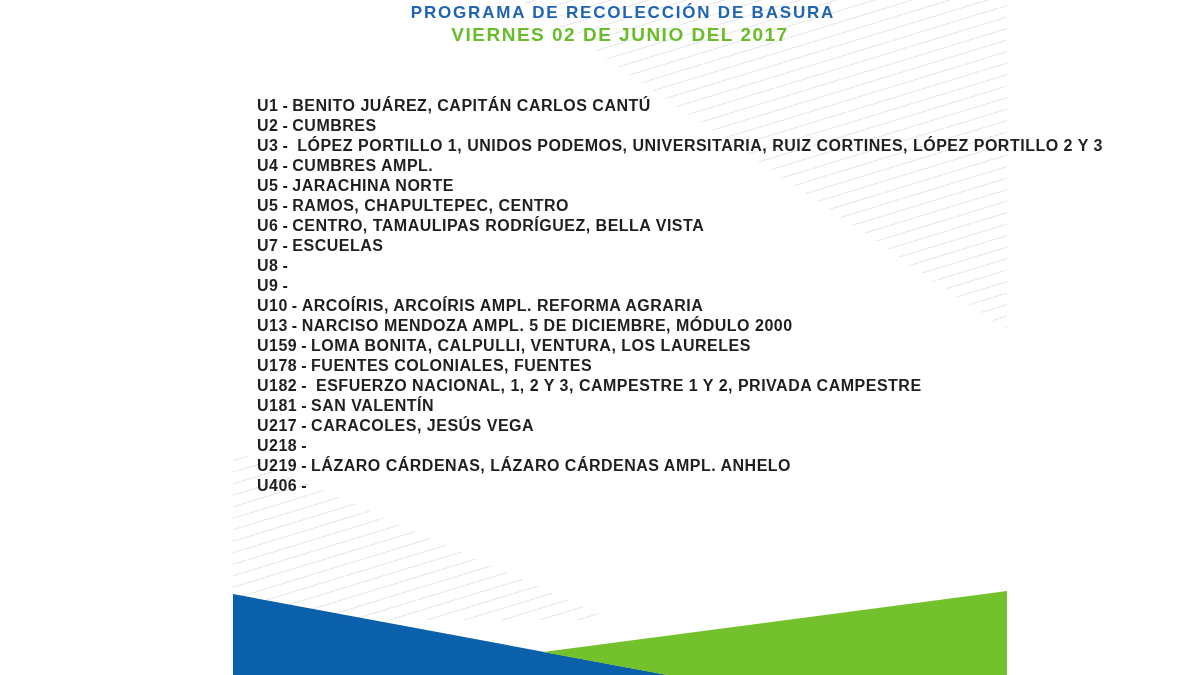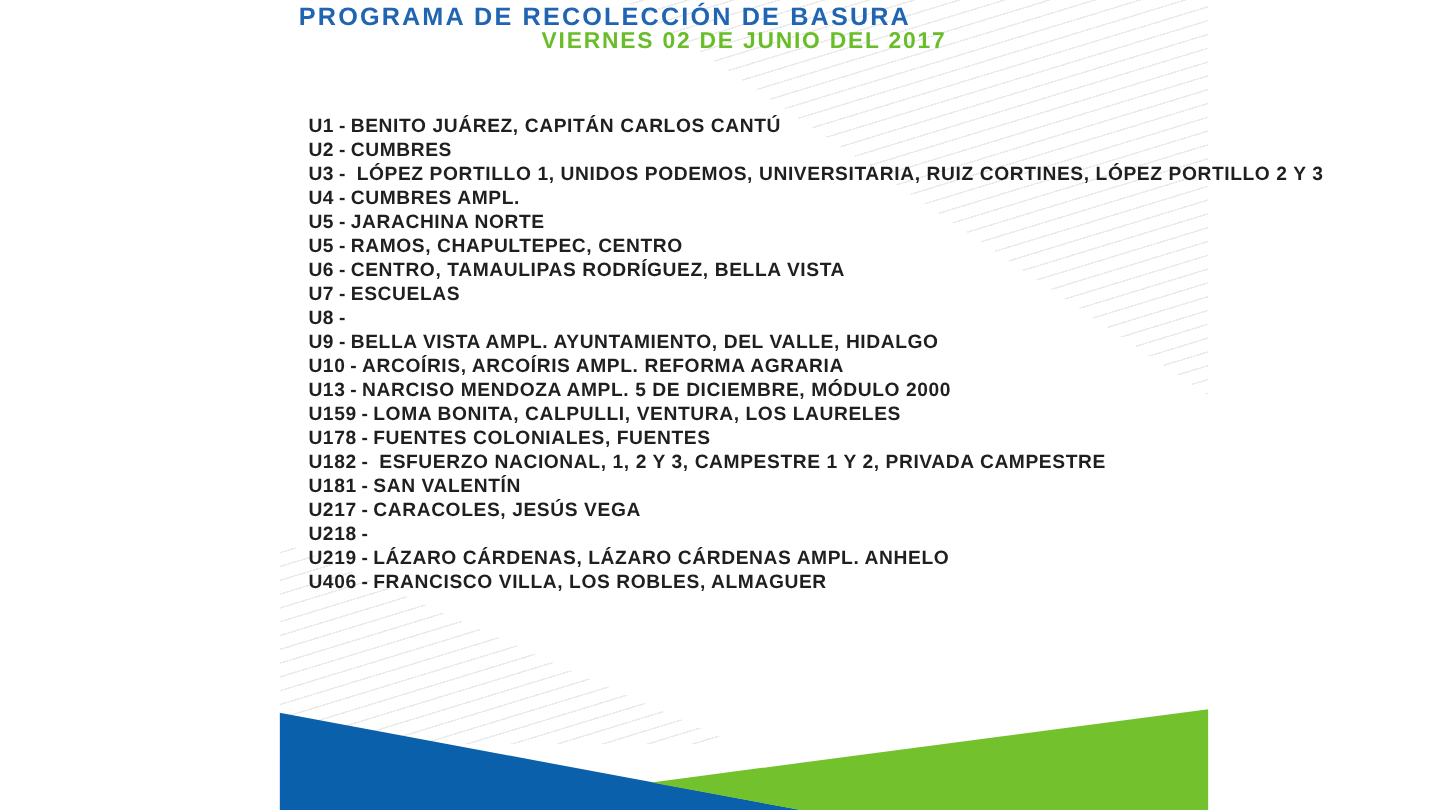"PROGRAMA DE RECOLECCIÓN DE BASURA" .title { font-size: 21px -> 17px; left: 16px -> 3px; text-align: none -> center }
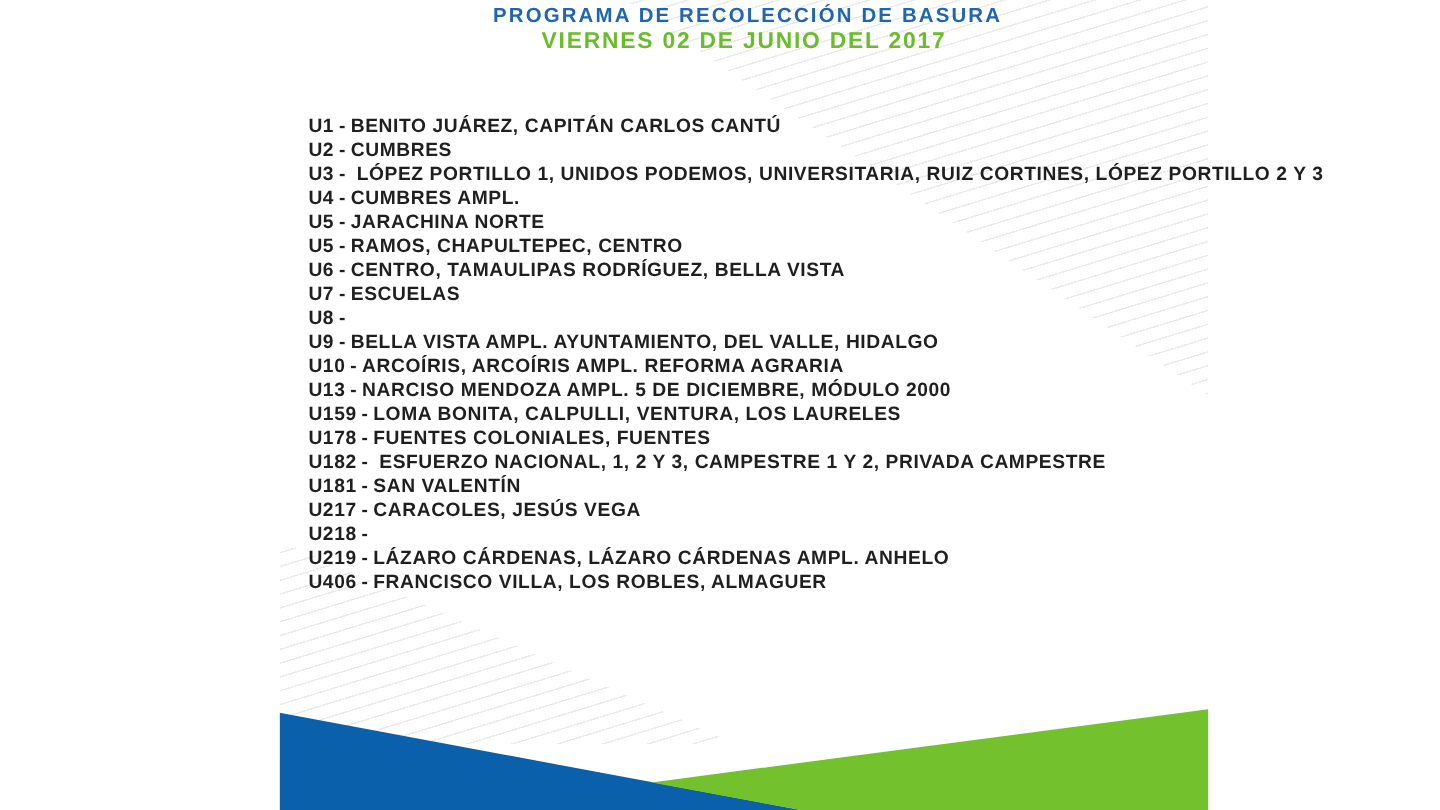"BELLA VISTA AMPL. AYUNTAMIENTO, DEL" span.areas { html: <span> <span>BELLA VISTA AMPL. AYUNTAMIENTO, DEL VALLE, HIDALGO</span> </span> -> none }
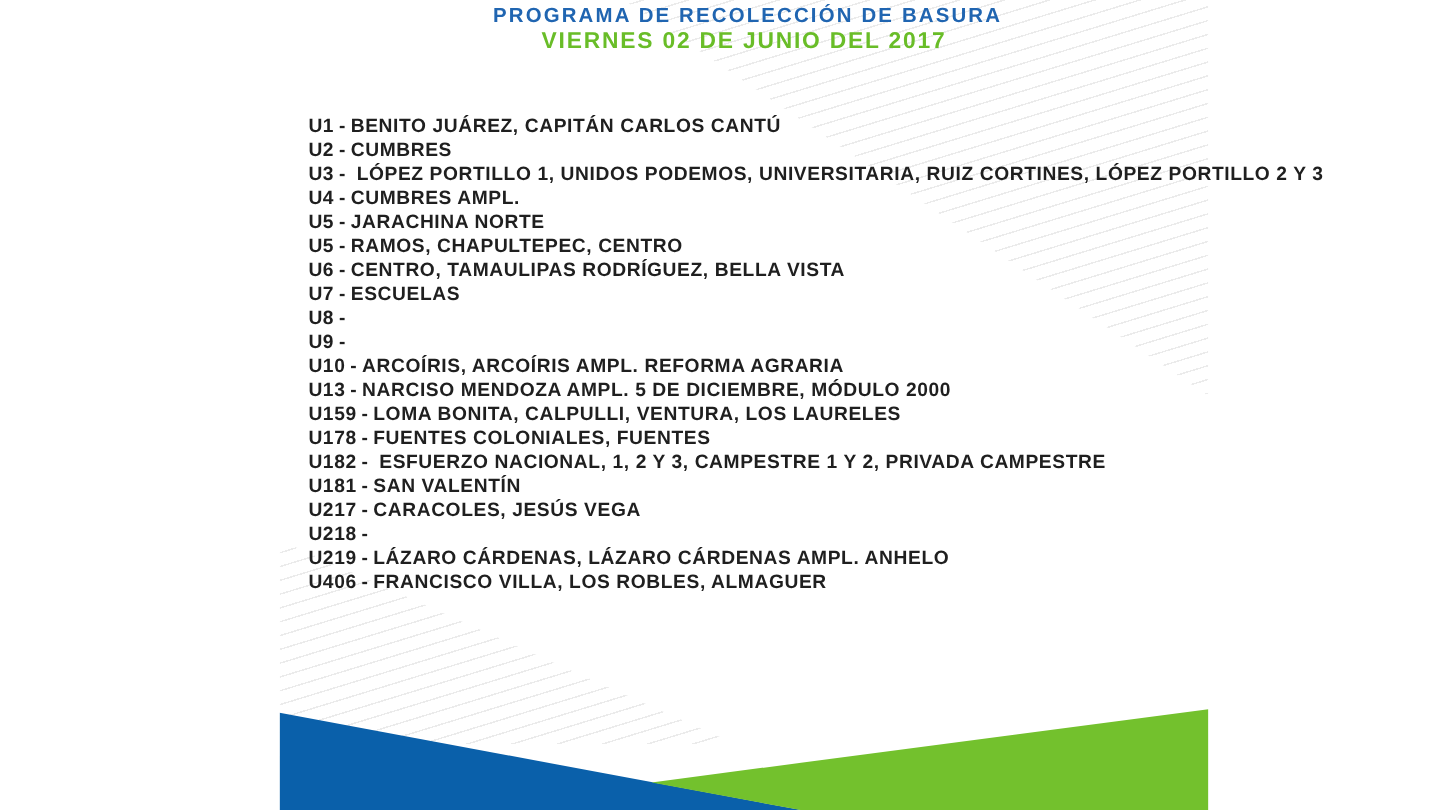"FRANCISCO VILLA, LOS ROBLES, ALMAGUER" span.areas { html: <span> <span>FRANCISCO VILLA, LOS ROBLES, ALMAGUER</span> </span> -> none }
